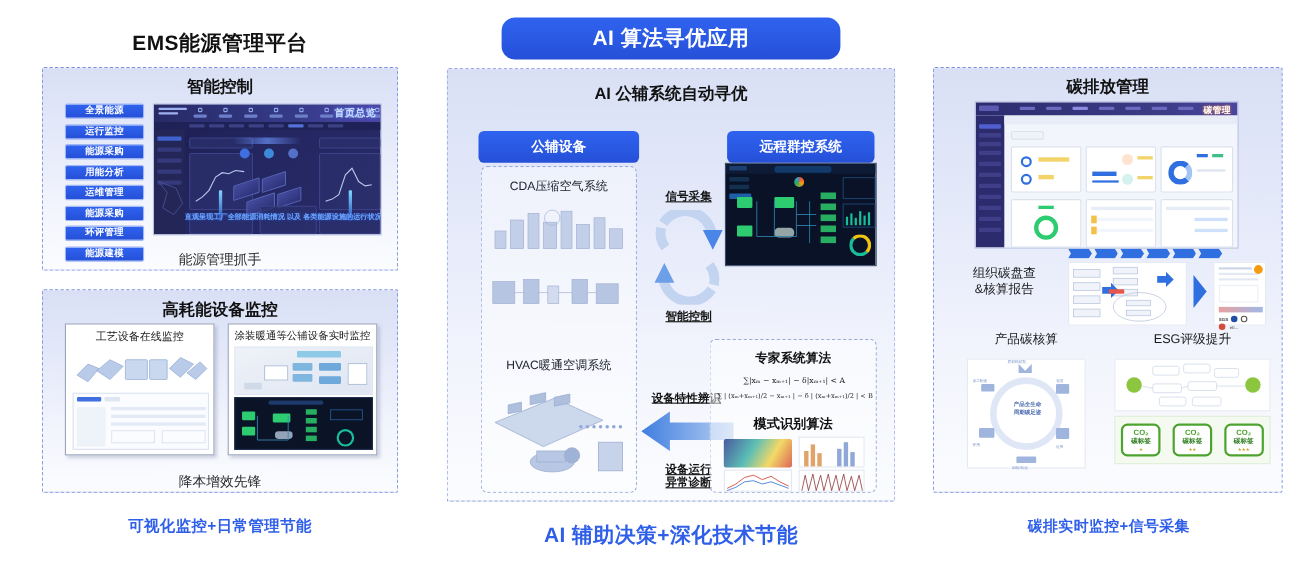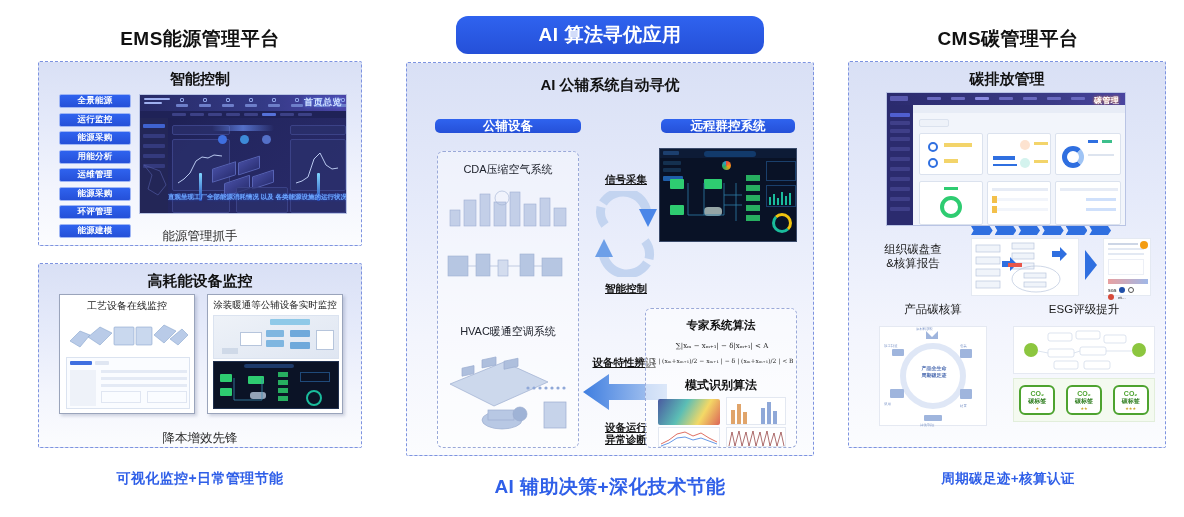"CMS碳管理平台" div.col-title { html: <div>CMS碳管理平台</div> -> none }
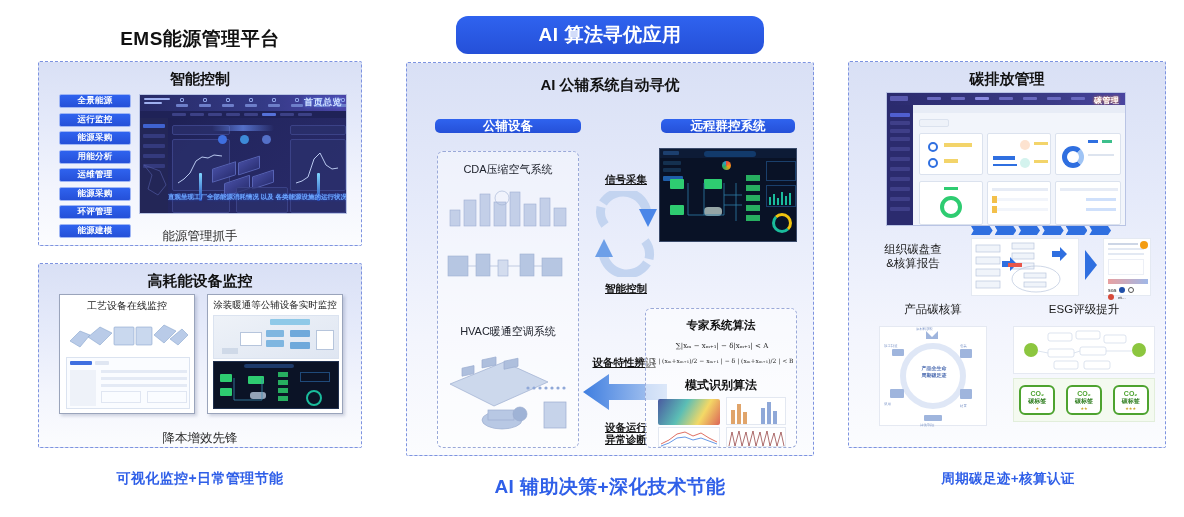"公辅设备" .pill { height: 14px -> 29px }
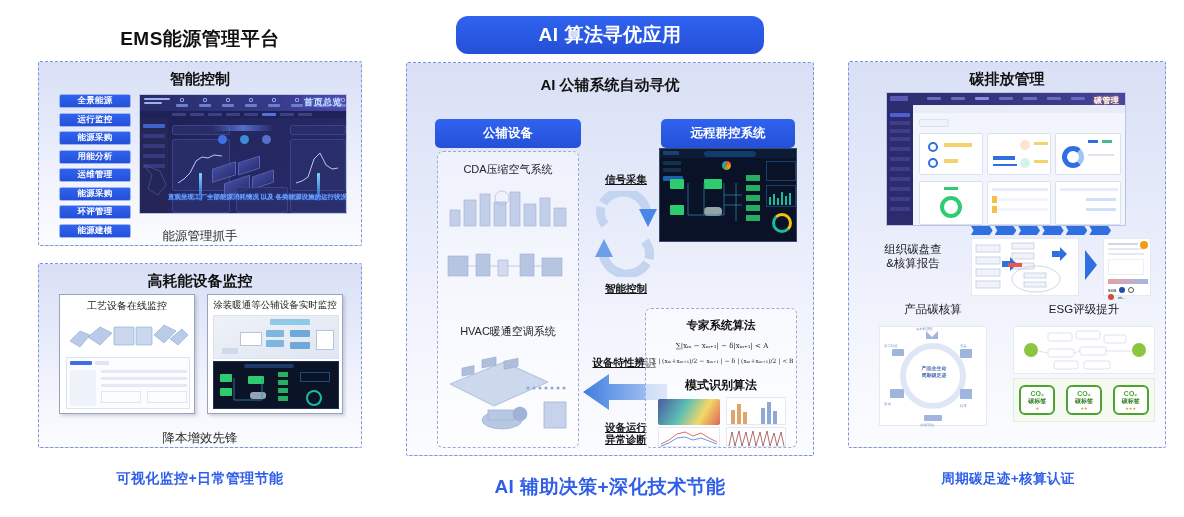"周期碳足迹+核算认证" div.footline { text: 周期碳足迹+核算认证 -> 碳排实时监控+信号采集 }
